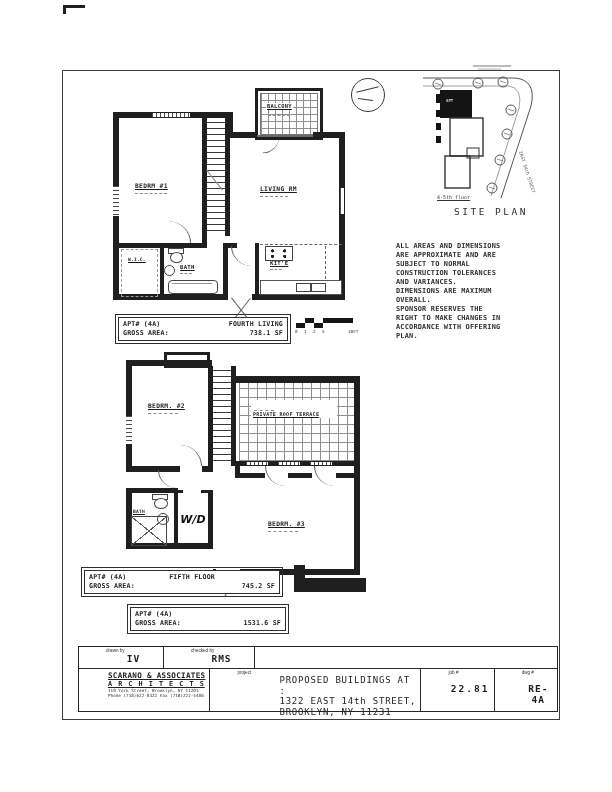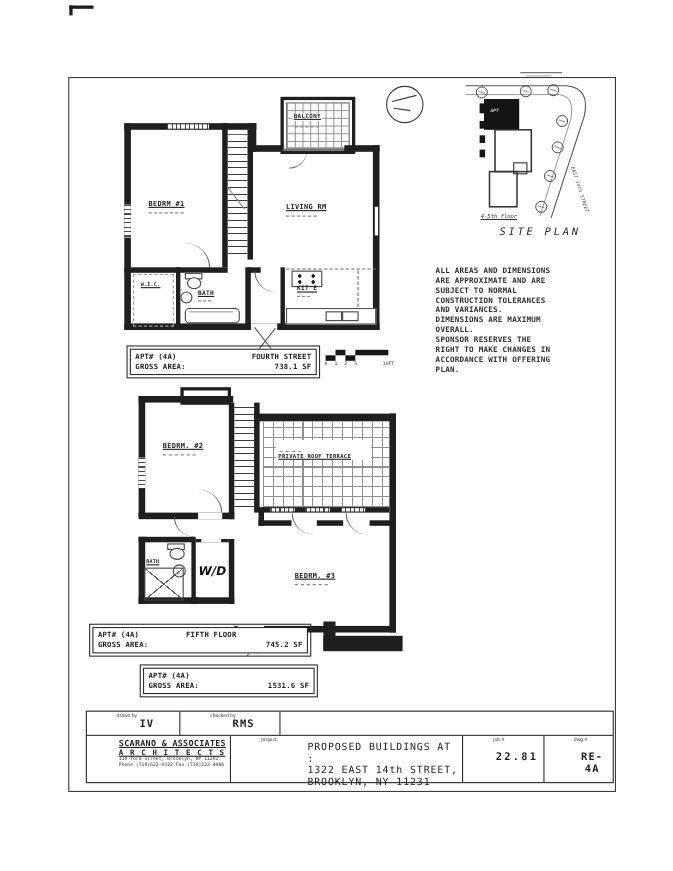"SITE PLAN" div.g { font-style: italic -> none }
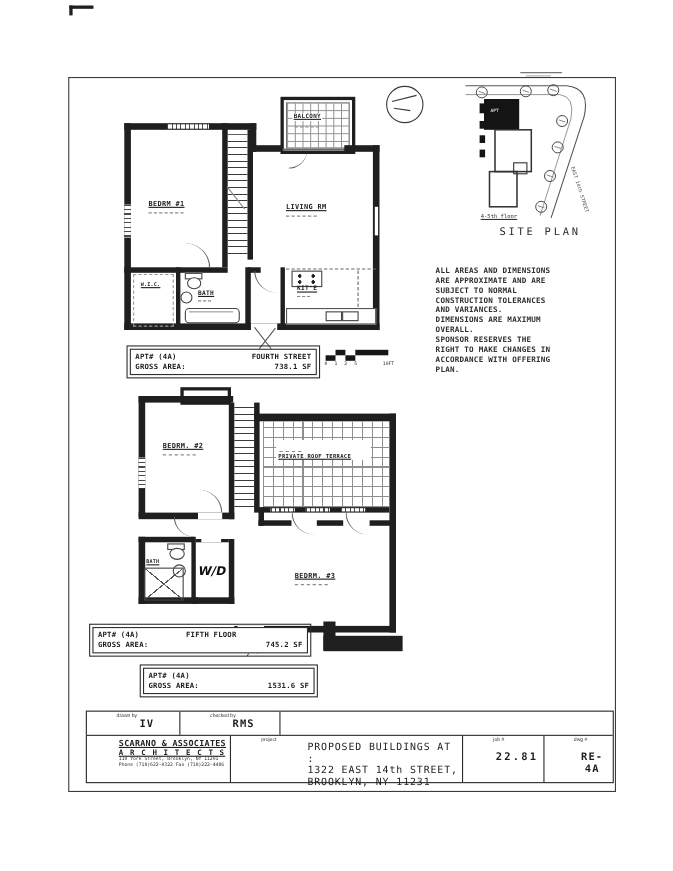"FOURTH STREET" span { text: STREET -> LIVING }
